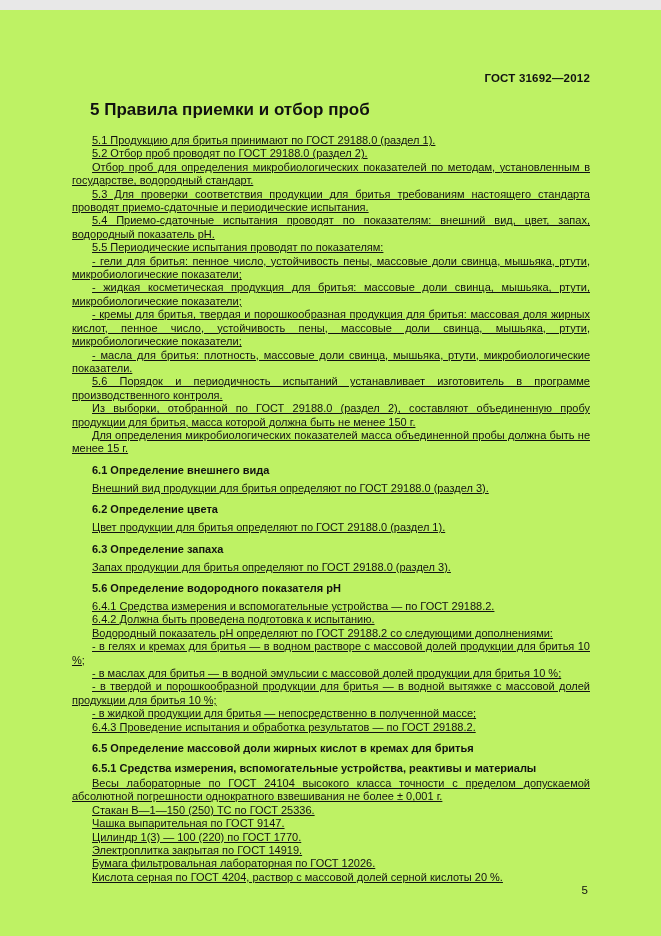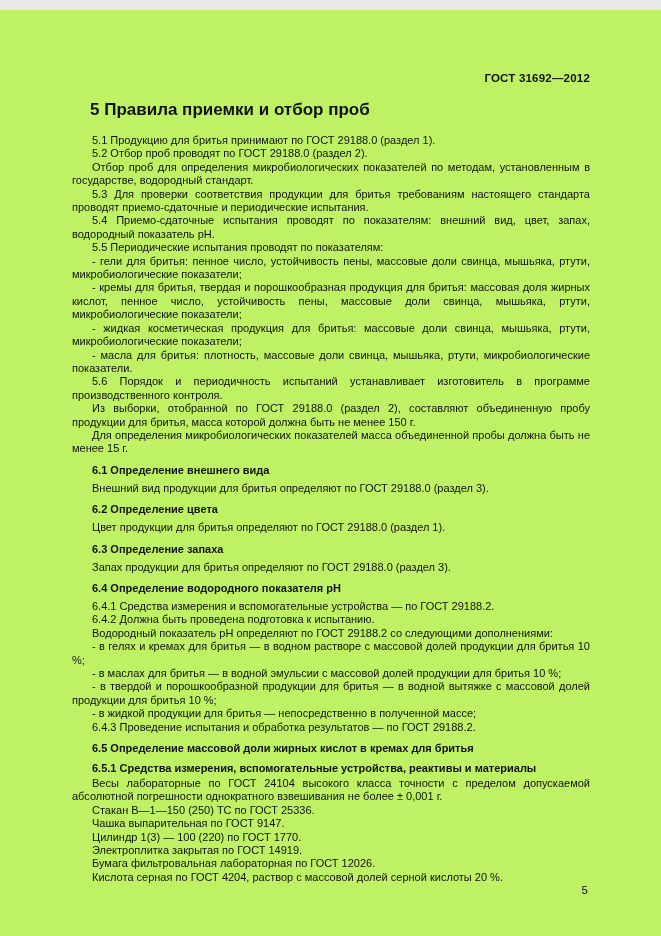"5.1 Продукцию для бритья принимают" p.body { text-decoration: none -> underline }
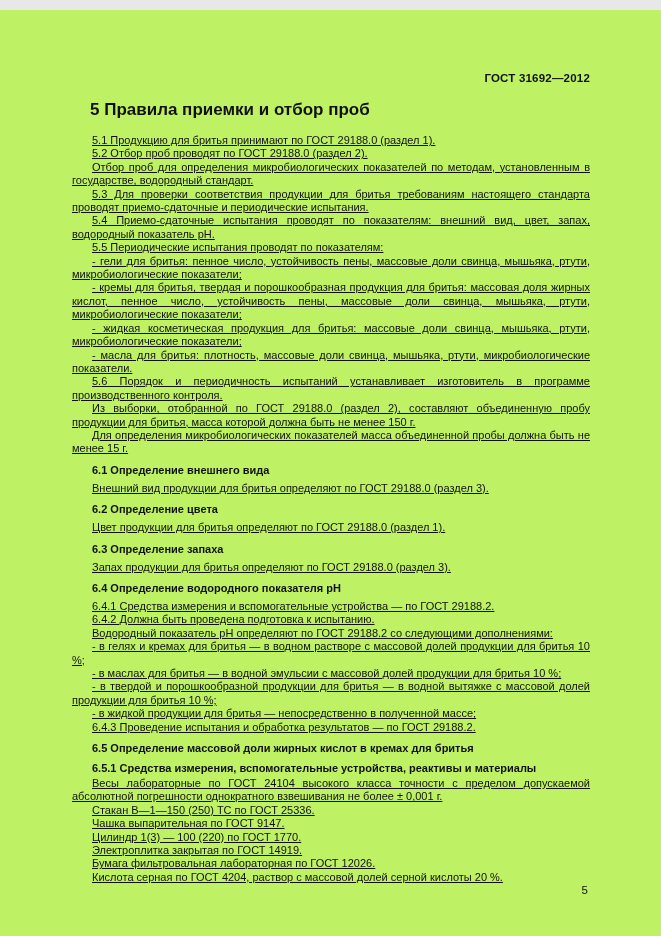"- кремы для бритья, твердая" p.body { order: before "- жидкая косметическая продукция для" -> after "- жидкая косметическая продукция для" }
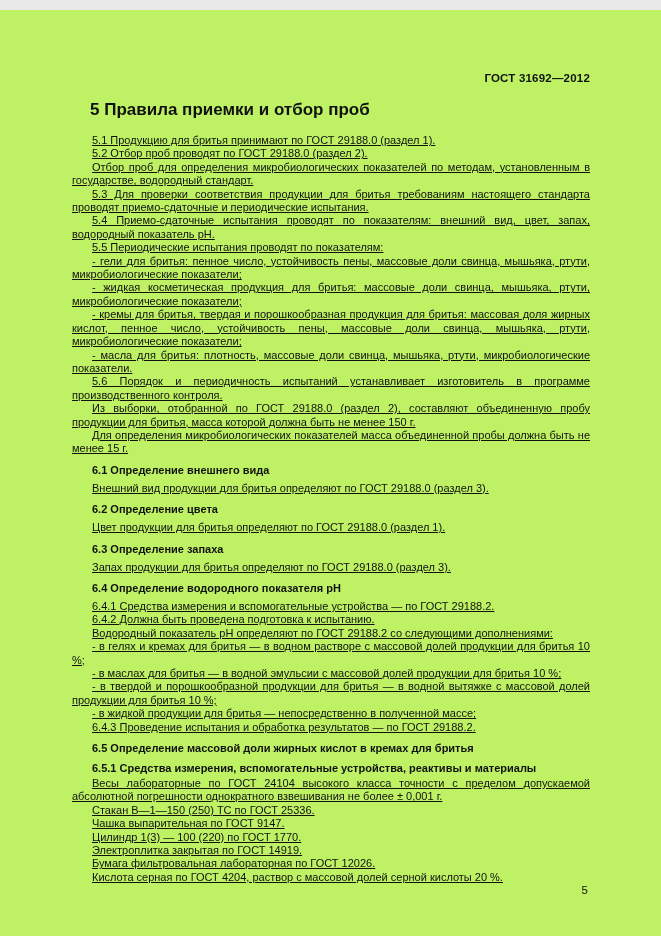"6.4 Определение водородного показателя" h3.sub-title { text: 6.4 -> 5.6 }
